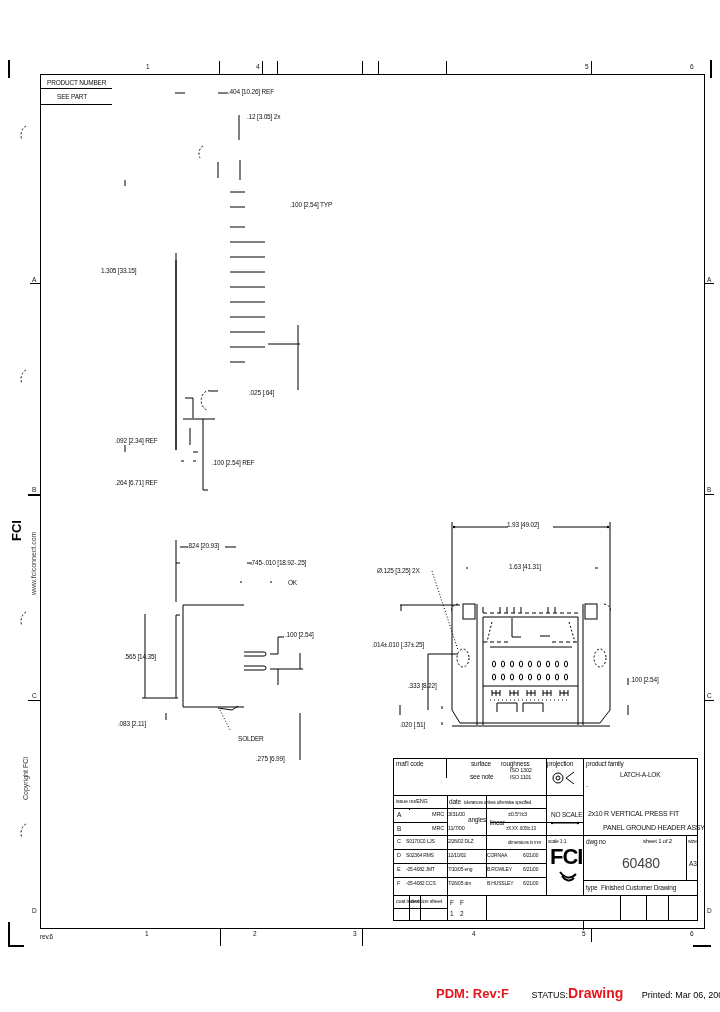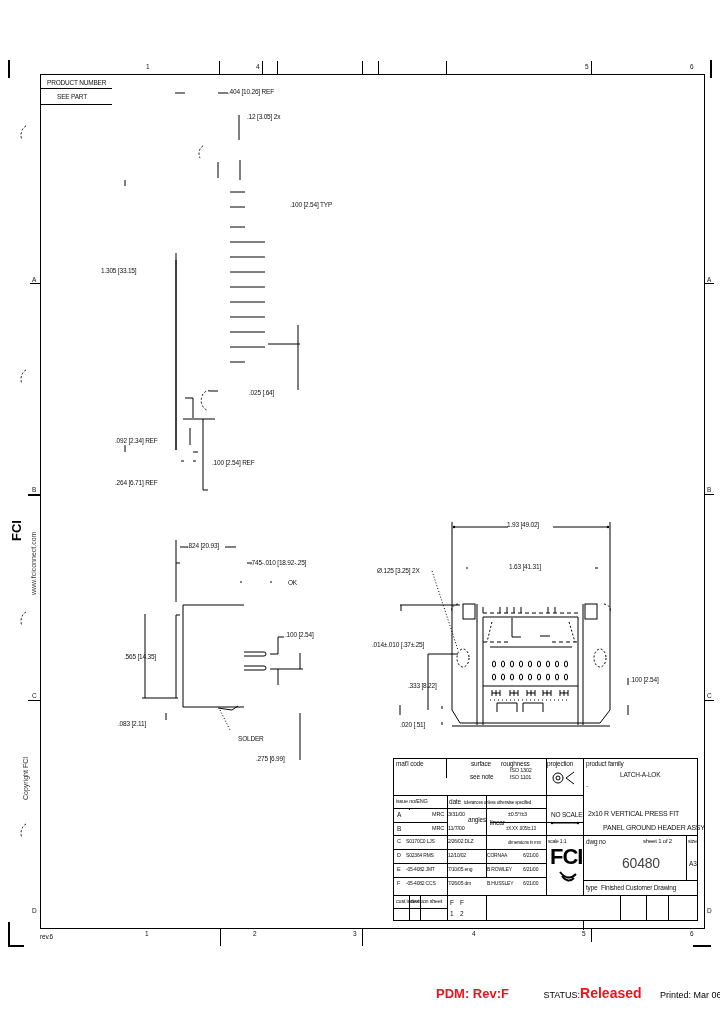"STATUS:" span { margin-left: 30px -> 18px }
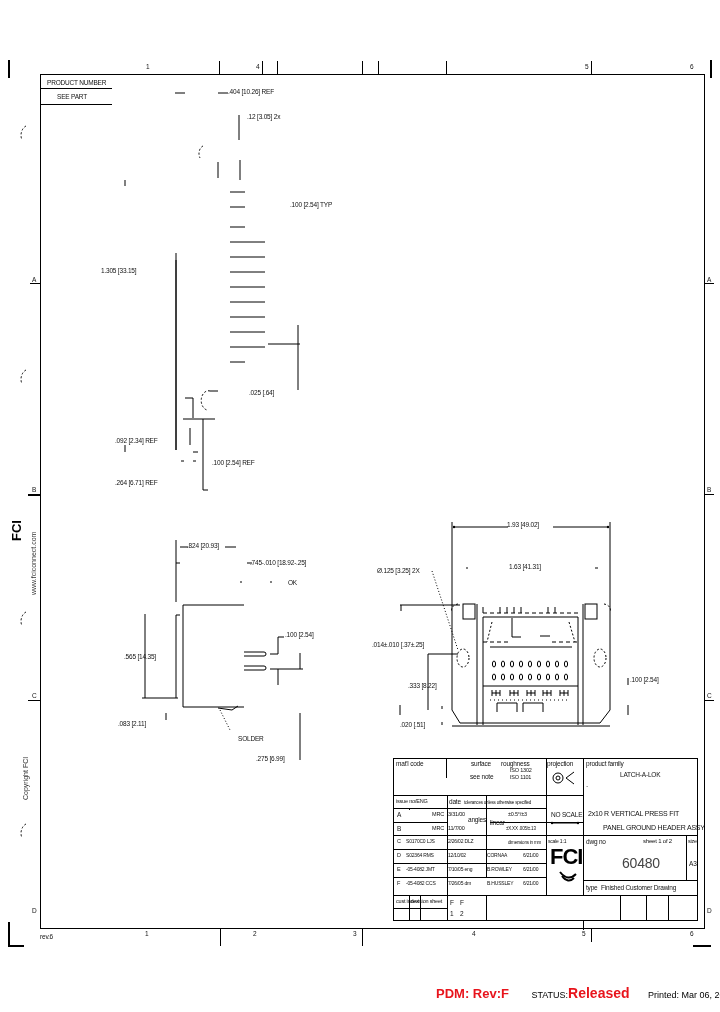"Released" span.footer-red { text: Released -> Drawing }
